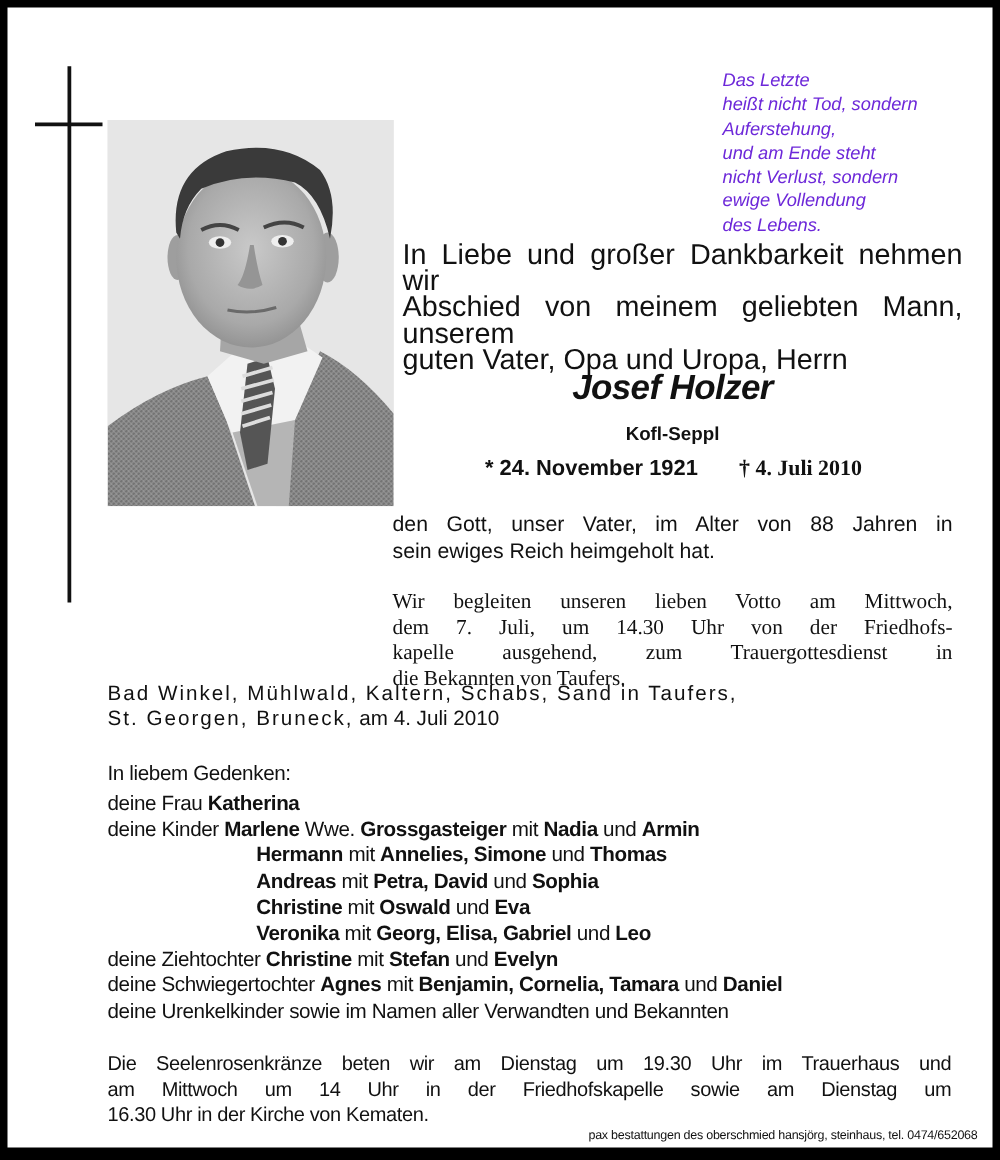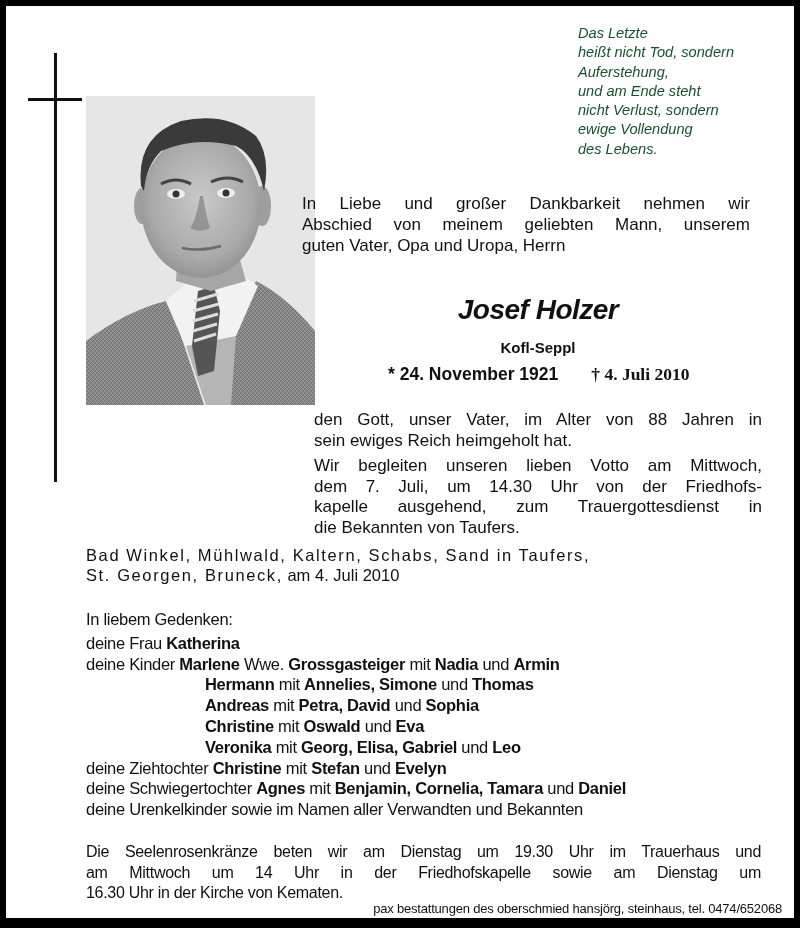"Das Letzte" .quote { color: #14532d -> #6d28d9; top: 18px -> 50px }
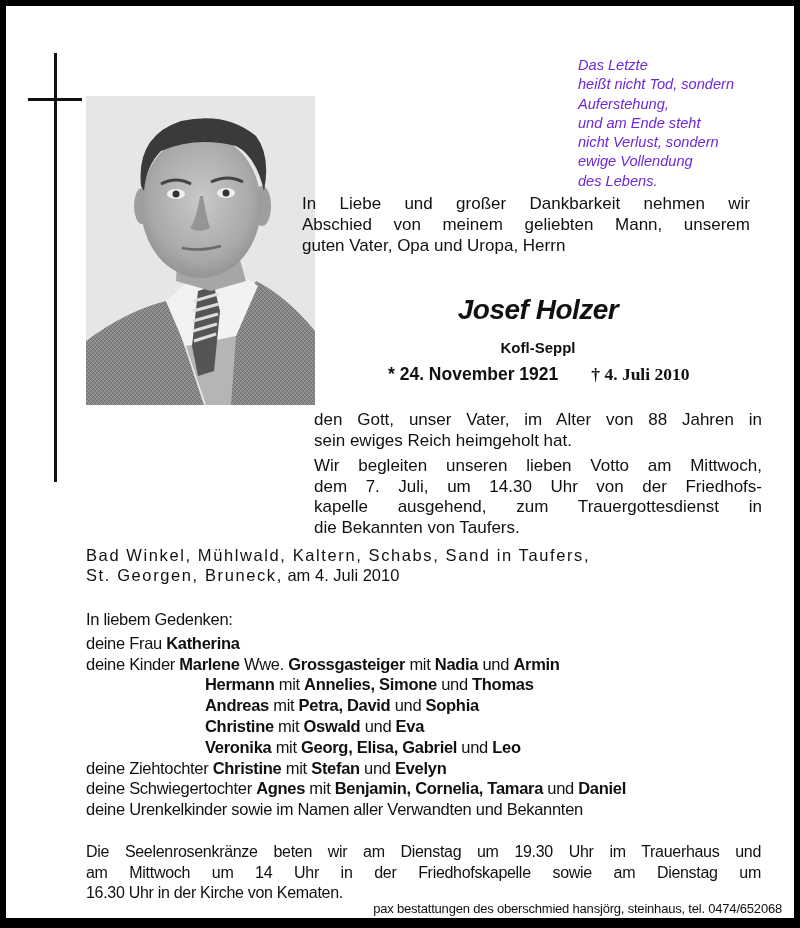"In Liebe und großer Dankbarkeit" .intro { font-size: 17px -> 23px; left: 296px -> 316px }
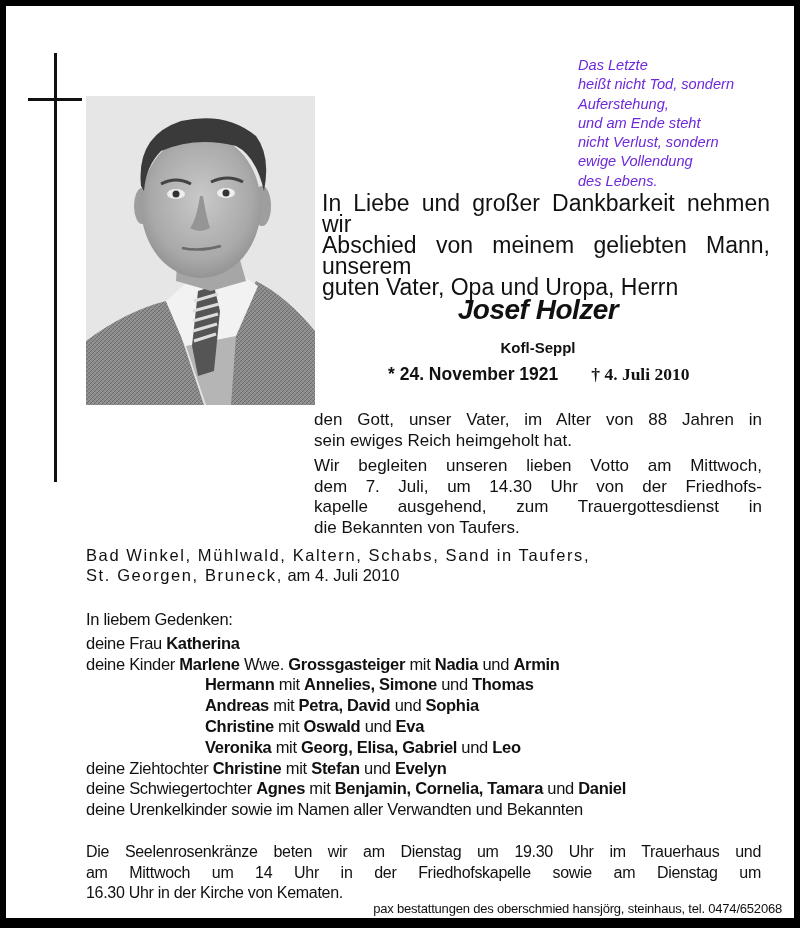"Wir begleiten unseren lieben Votto" .body1 .para2 { font-family: none -> Liberation Serif, serif; margin-top: 5px -> 20px }
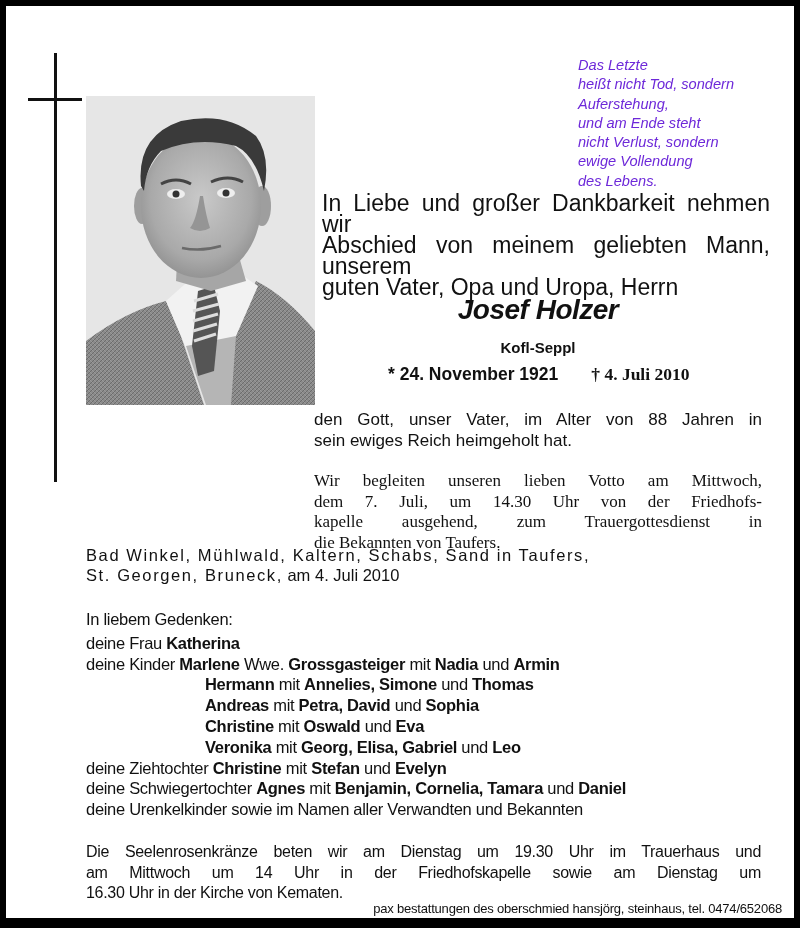"pax bestattungen des oberschmied" .footer { font-size: 13px -> 10px }
